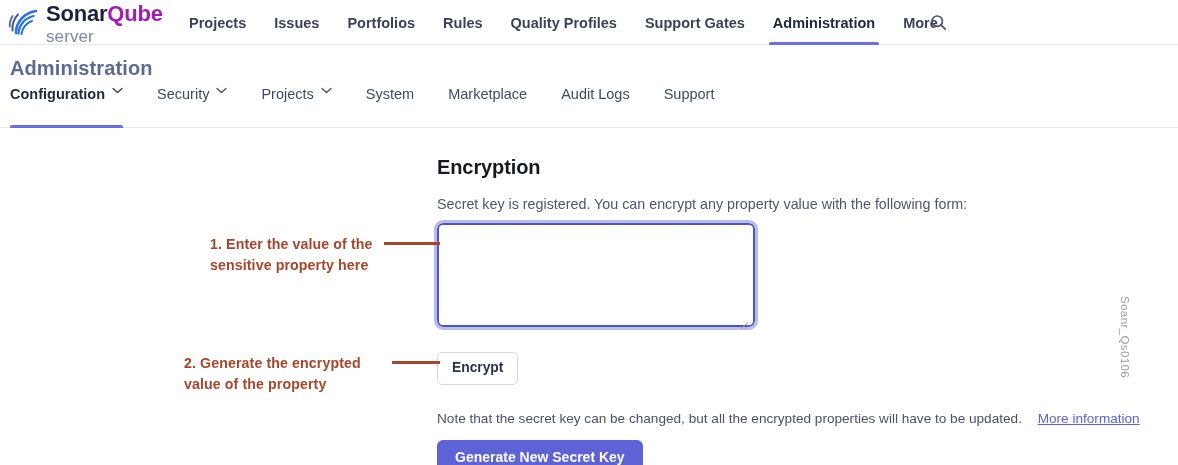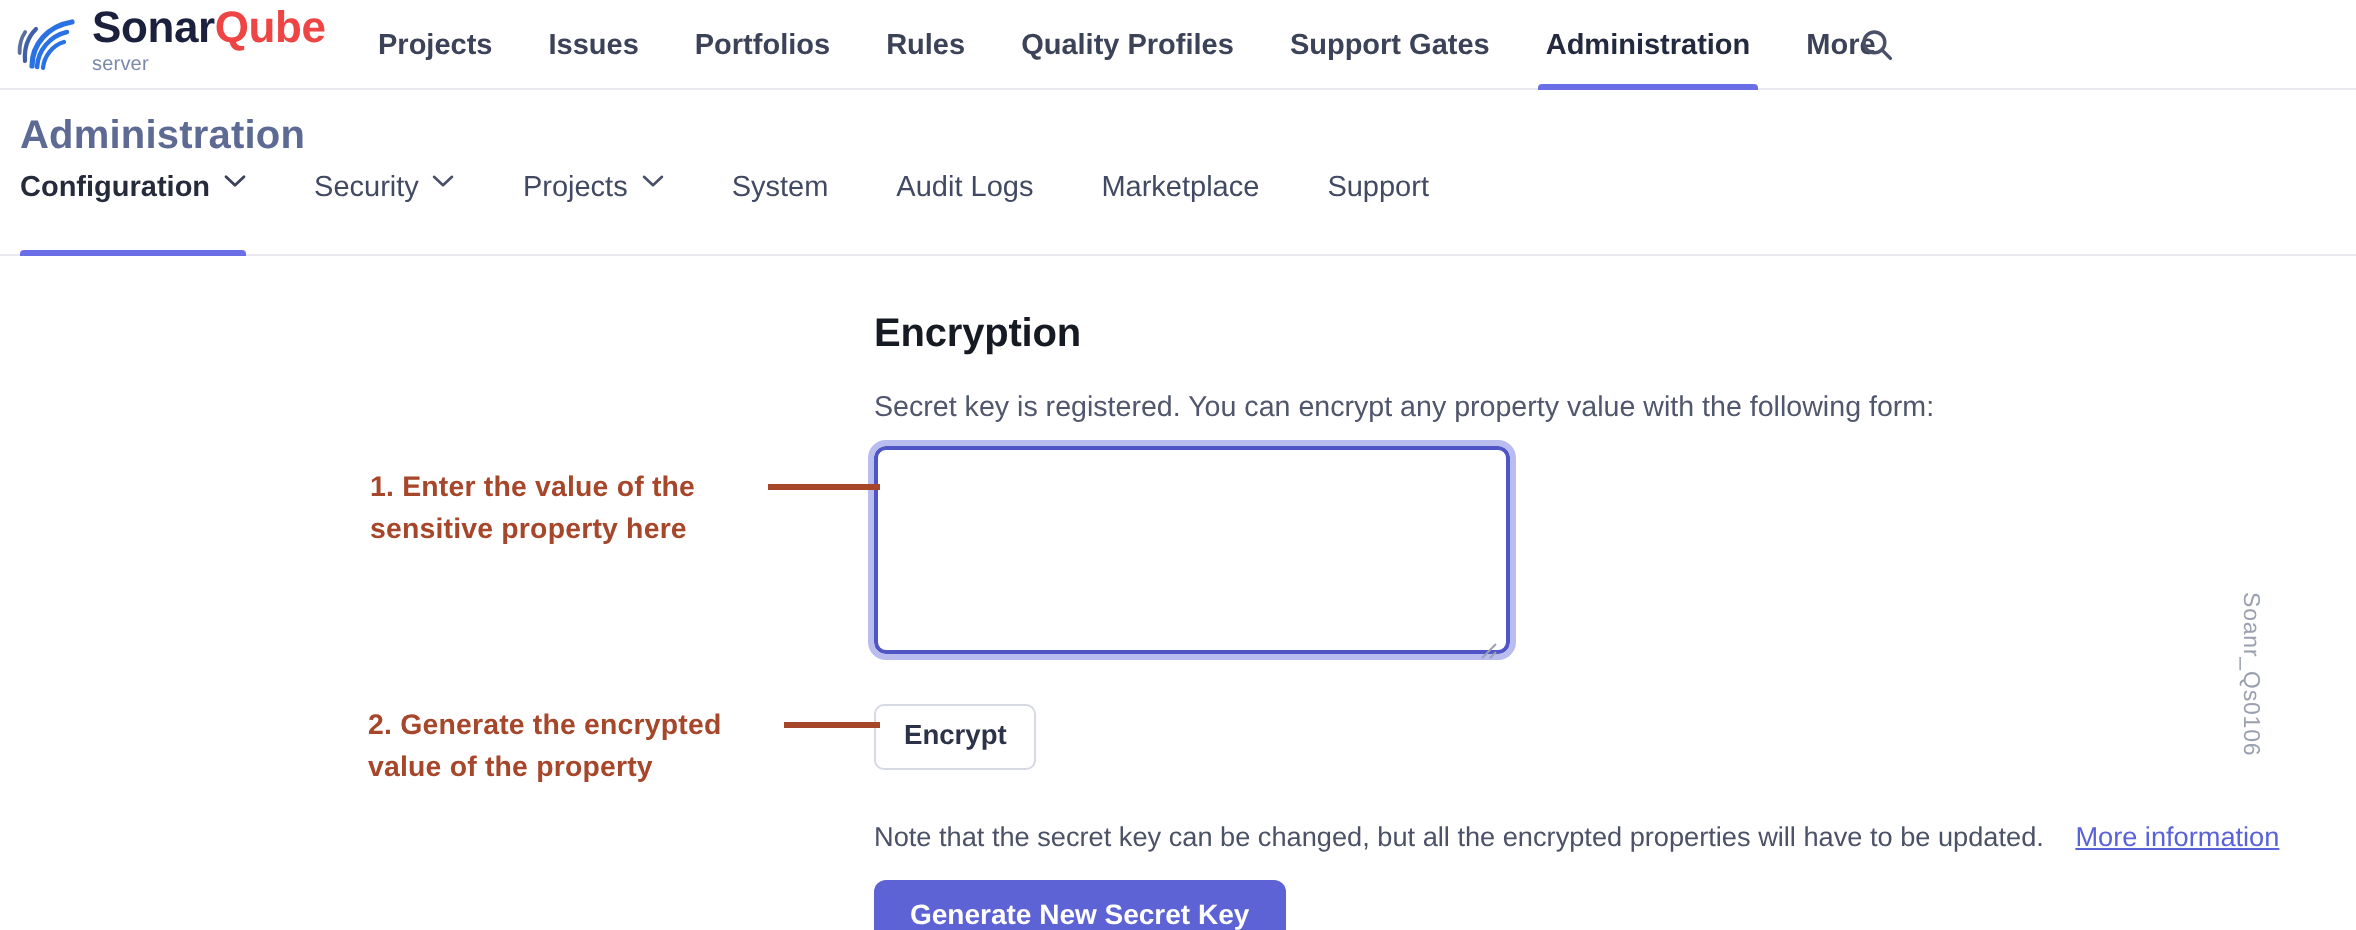"Qube" .logo-qube { color: #ef4444 -> #a21caf }
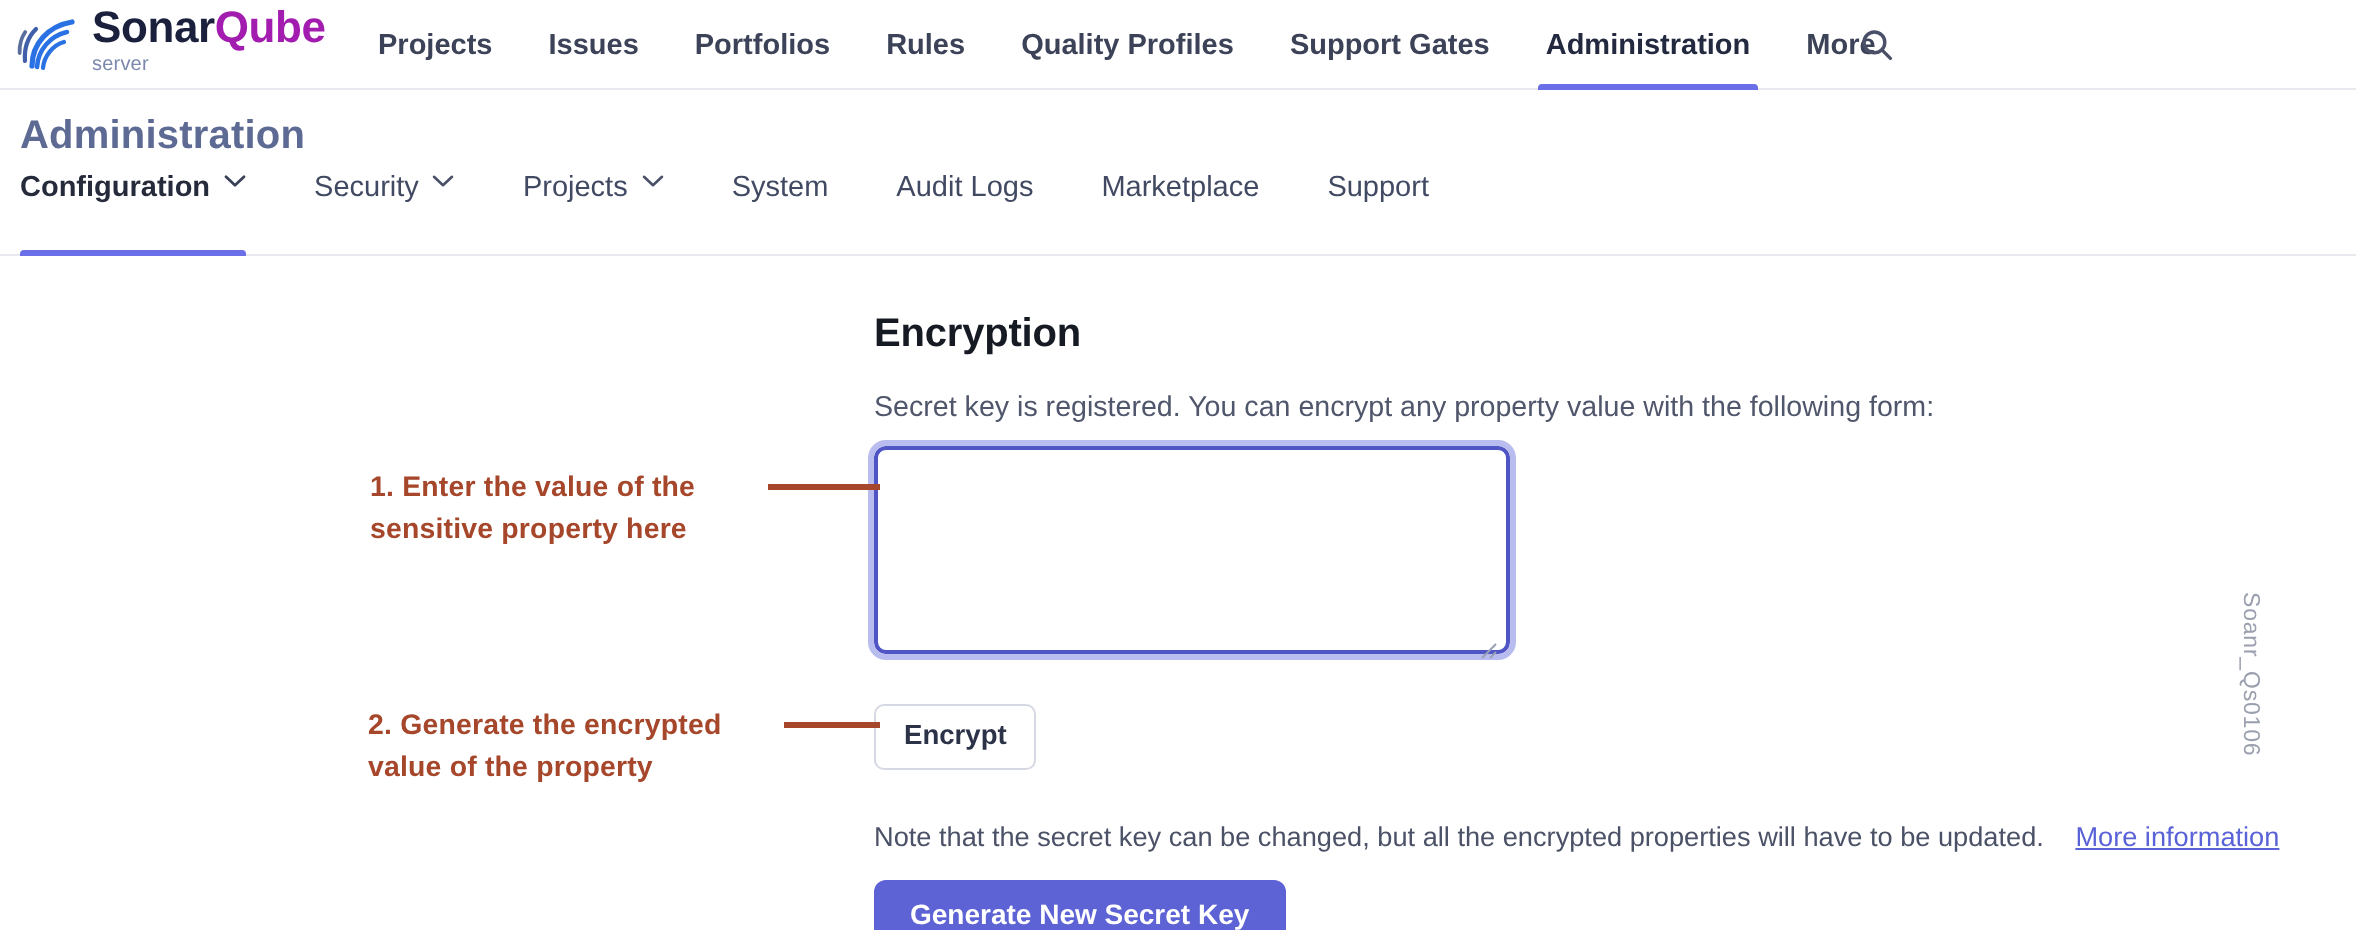"server" .logo-sub { font-size: 10px -> 17px }
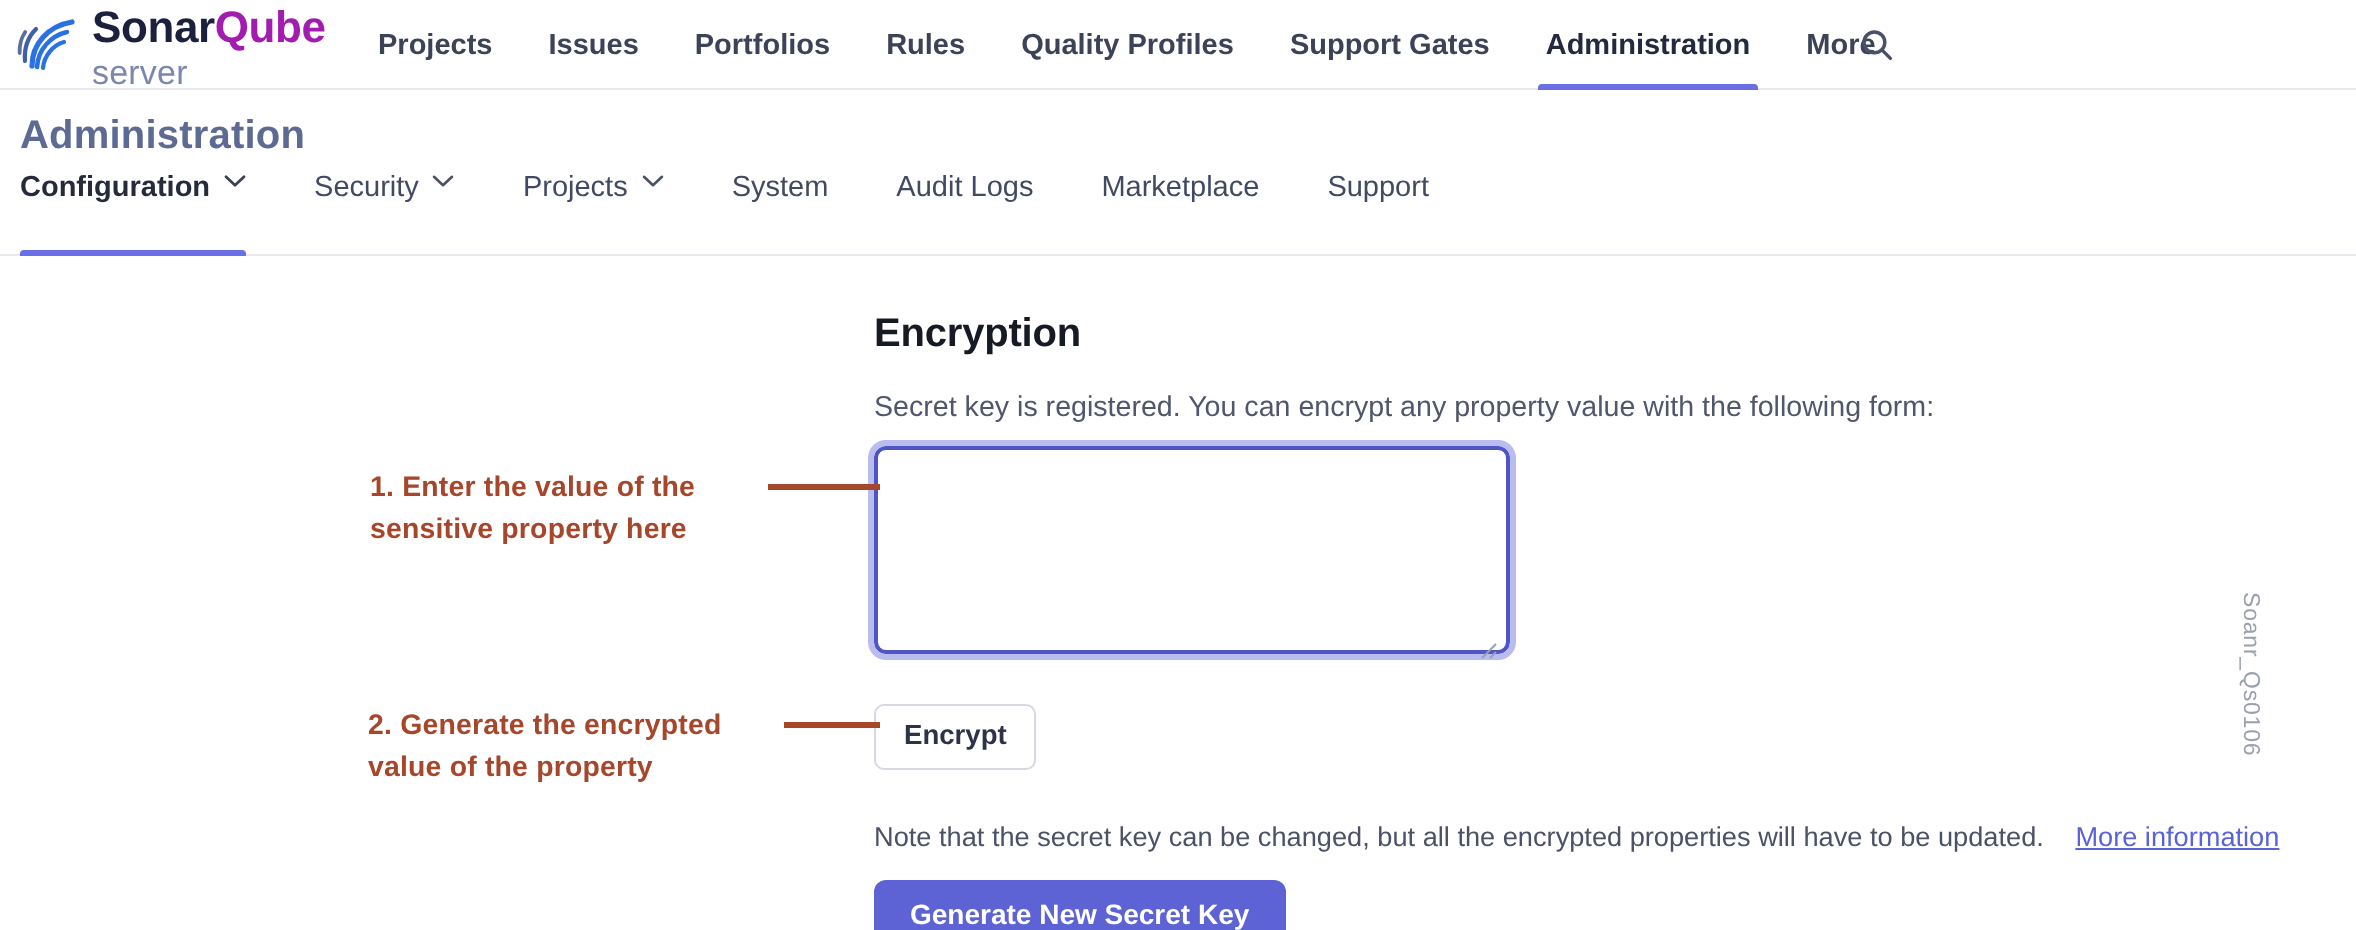"Audit Logs" div.subnav-item { order: before "Marketplace" -> after "Marketplace" }
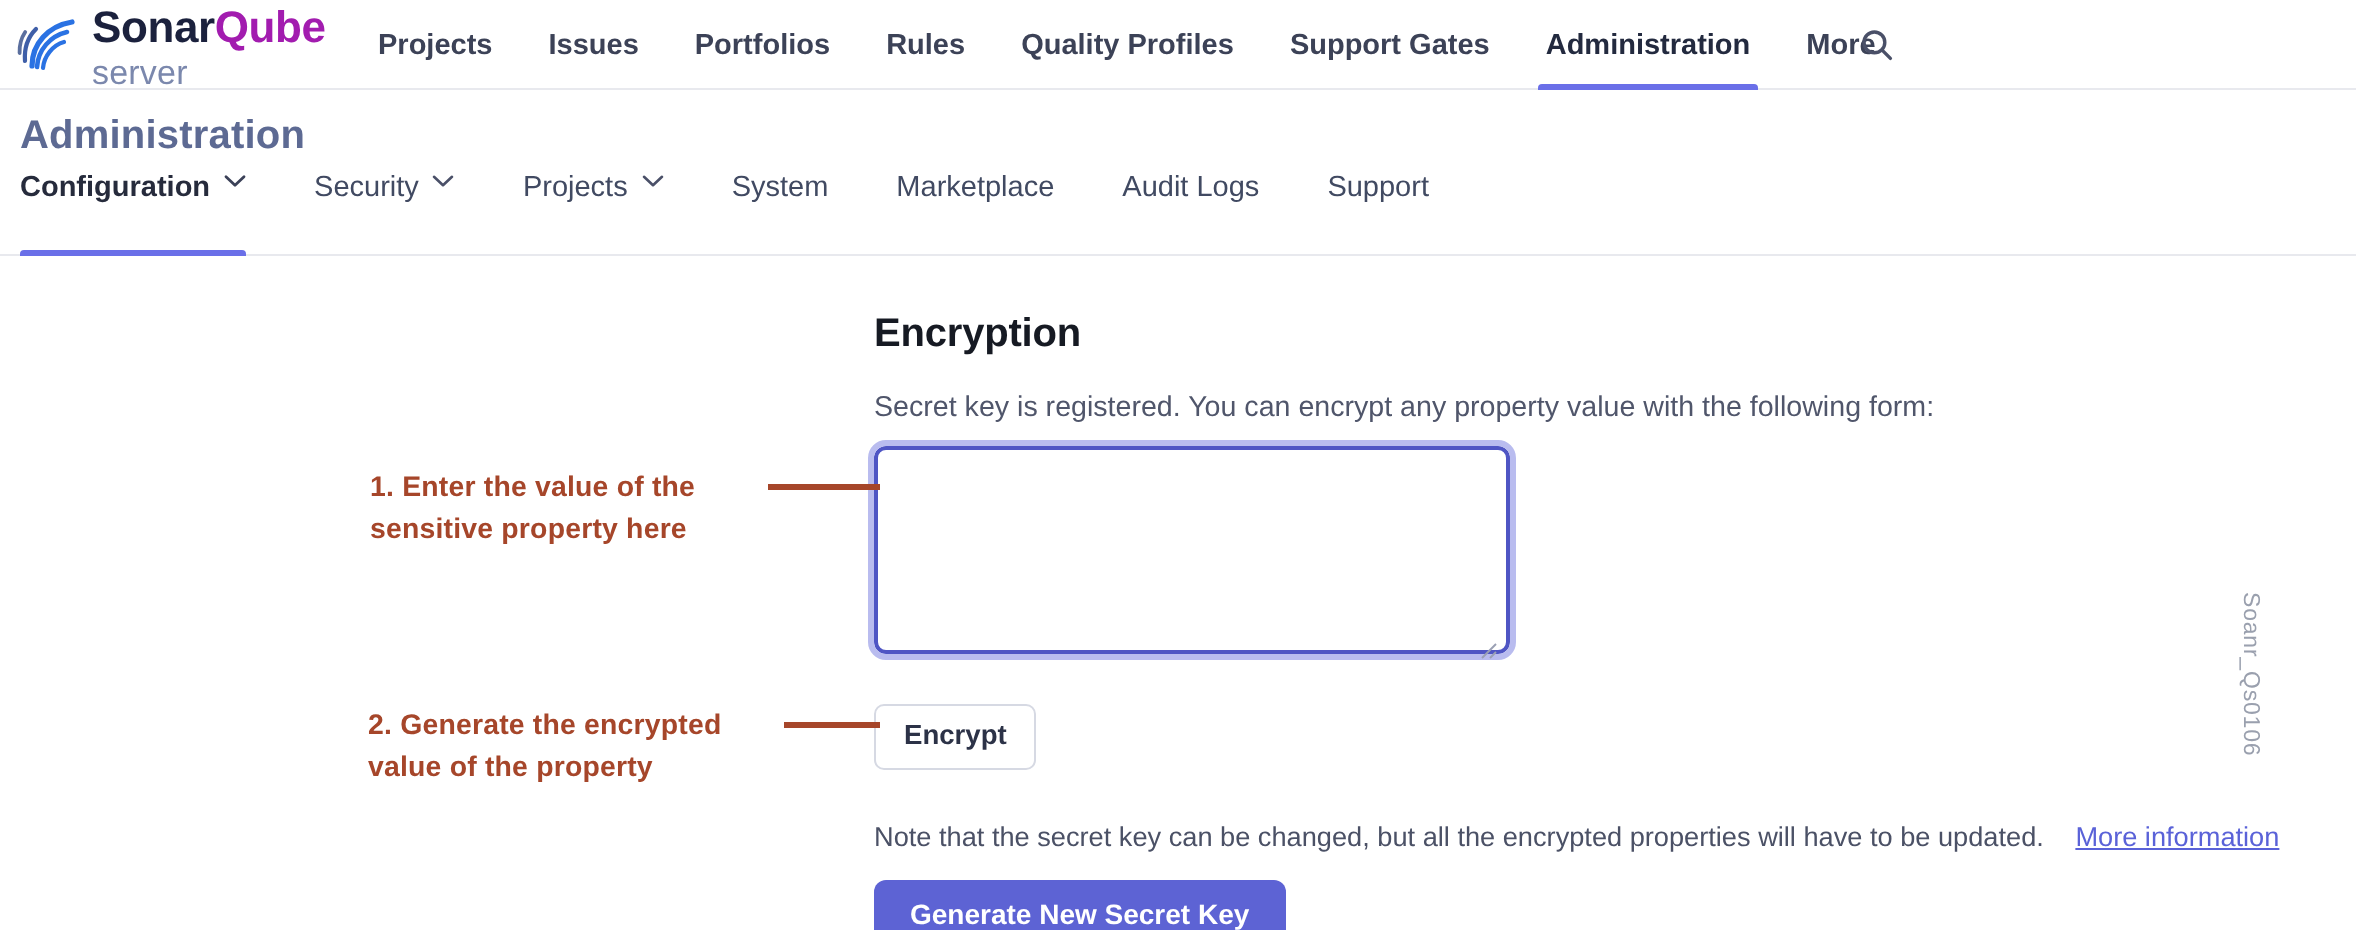"1. Enter the value of" .anno-1 { left: 185px -> 210px }
